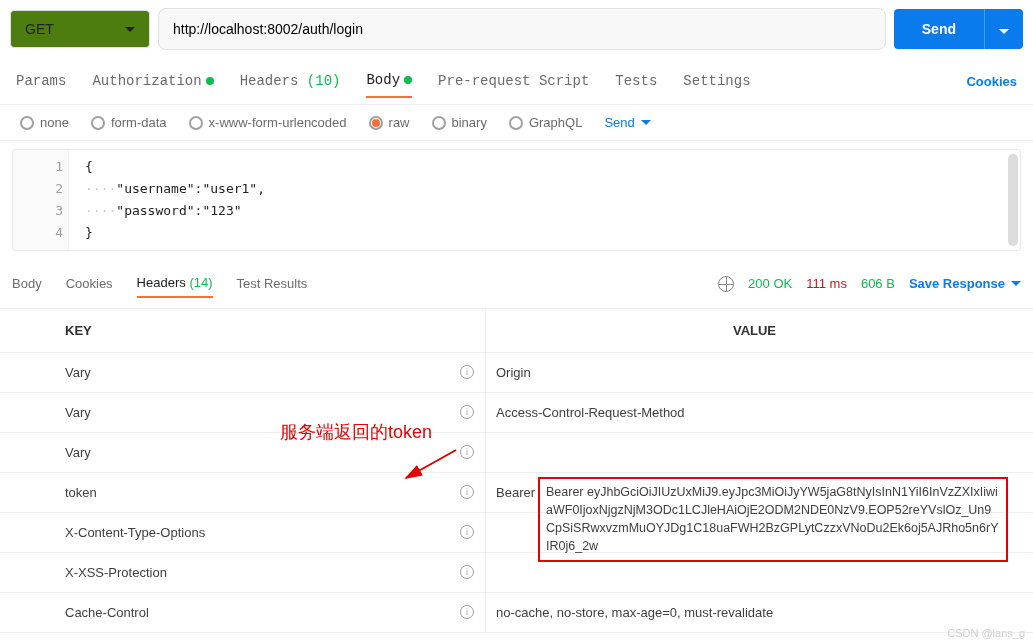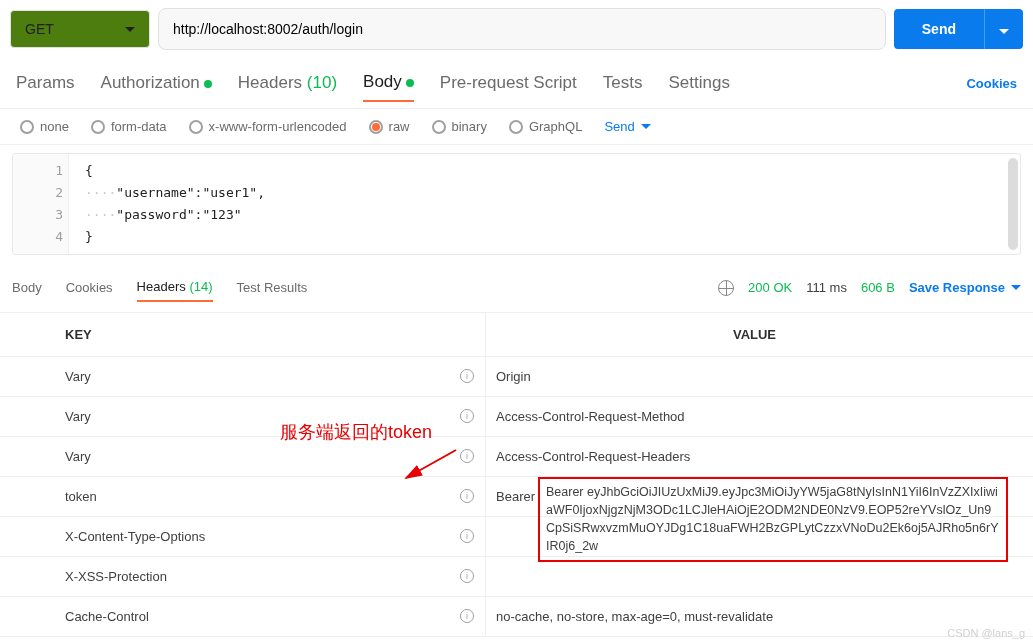"Params" .tab { font-family: none -> Liberation Mono, monospace; font-size: 17px -> 14px }
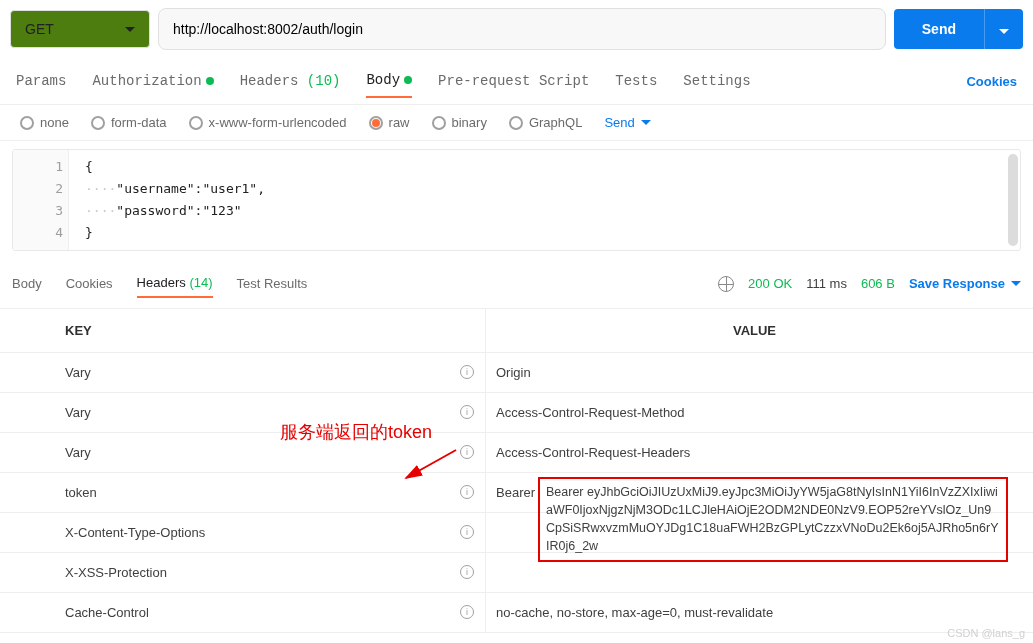"111 ms" span { color: #404040 -> #b91c1c }
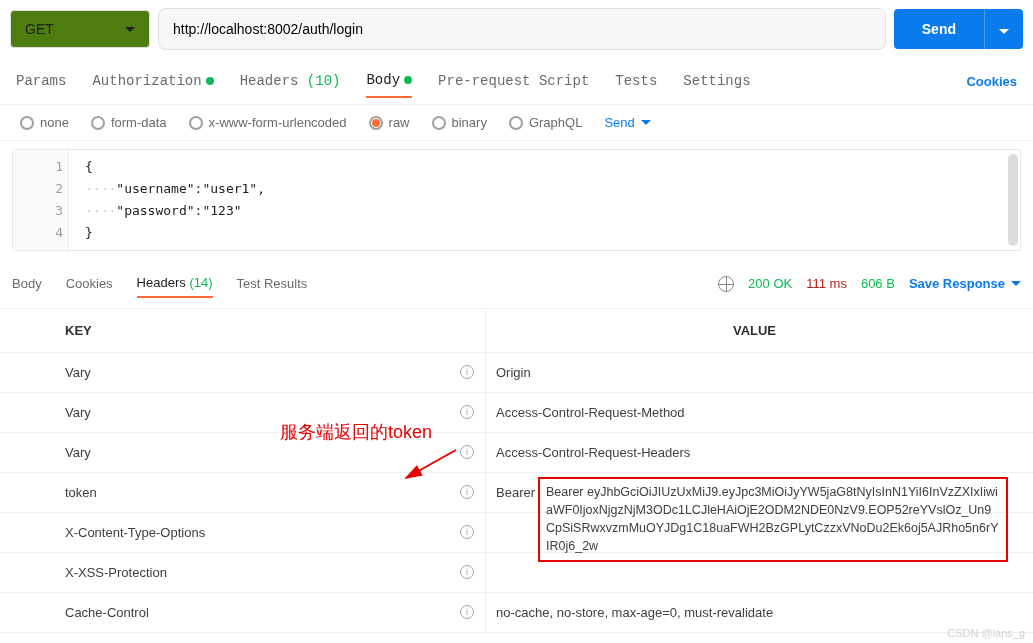"Access-Control-Request-Headers" span { html: <span>Access-Control-Request-Headers</span> -> none }
